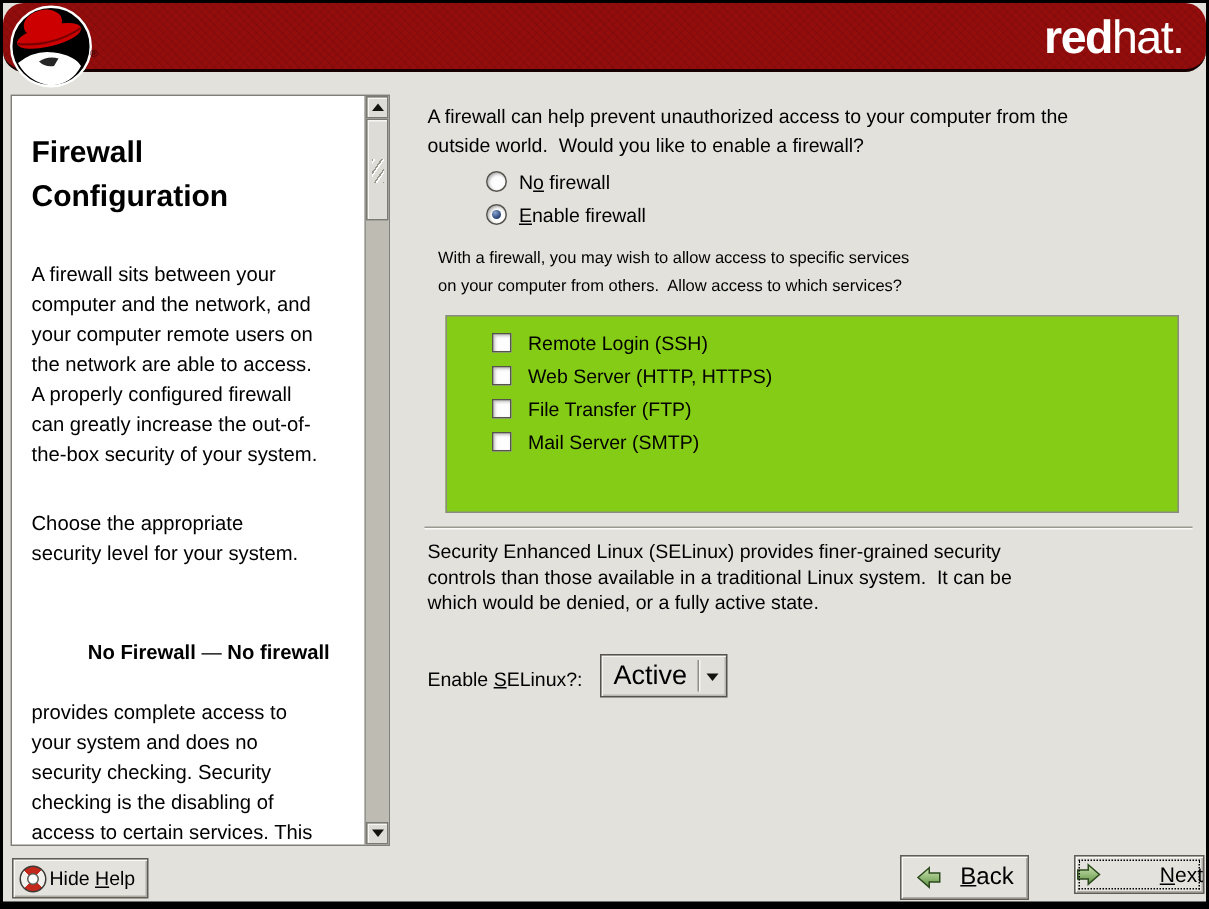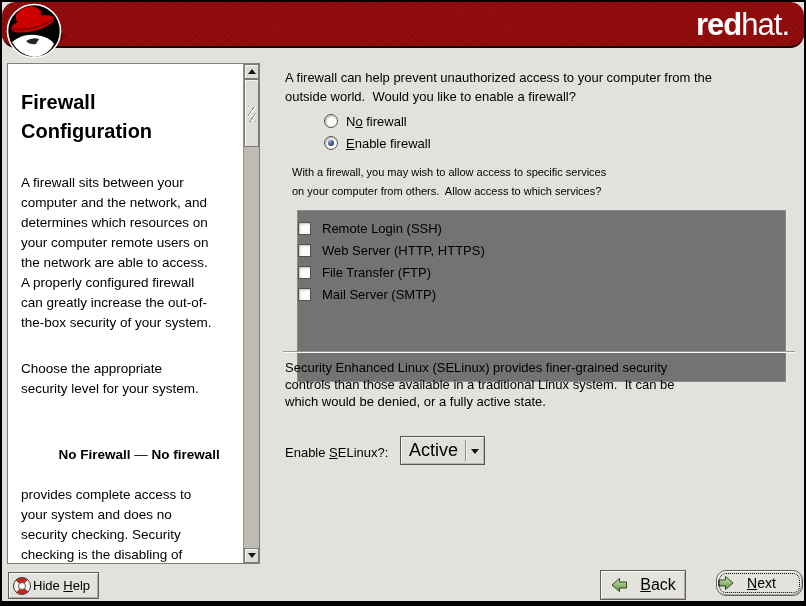"determines which resources on" div.hl { html: <div>determines which resources on</div> -> none }
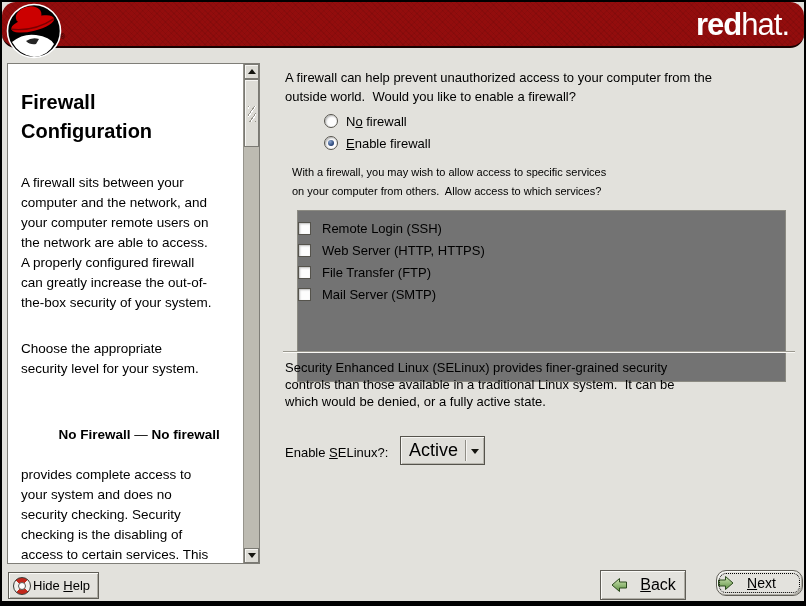"Remote Login (SSH)" .services-box { background: #737373 -> #84cc16; height: 172px -> 132px; padding: 6px 0 0 0 -> 6px 0 0 30px }
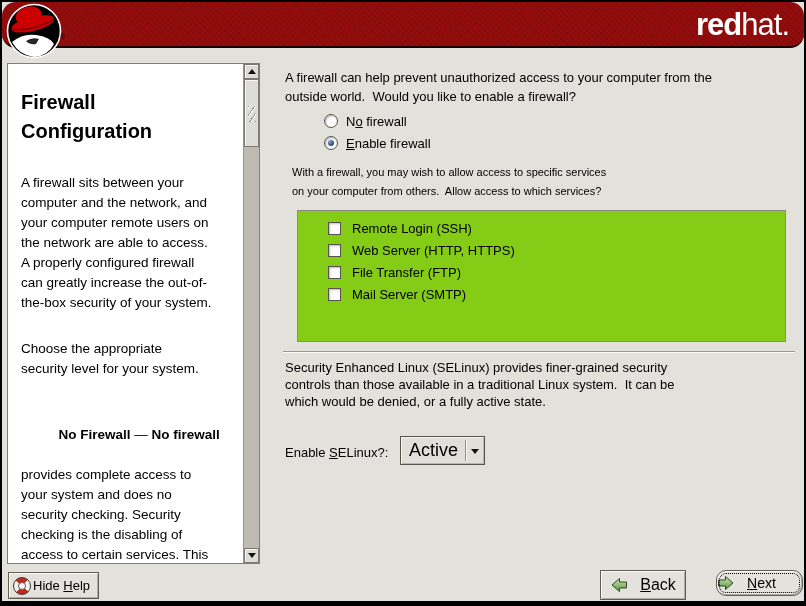"Next" #next-btn { border-radius: 10px -> none; justify-content: flex-start -> space-between }
